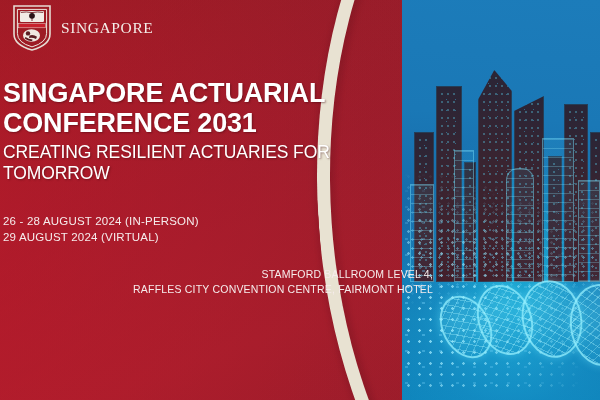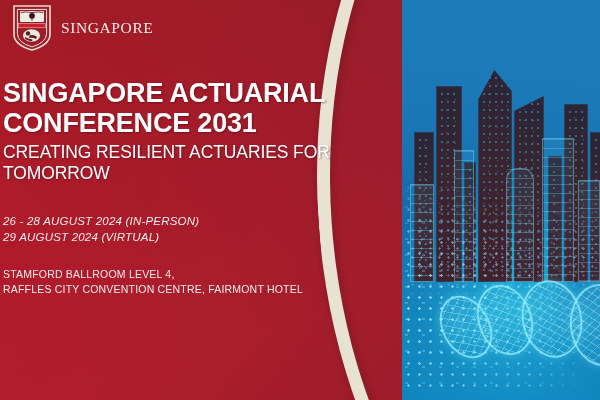"26 - 28 AUGUST 2024" .dates span { font-style: italic -> none }
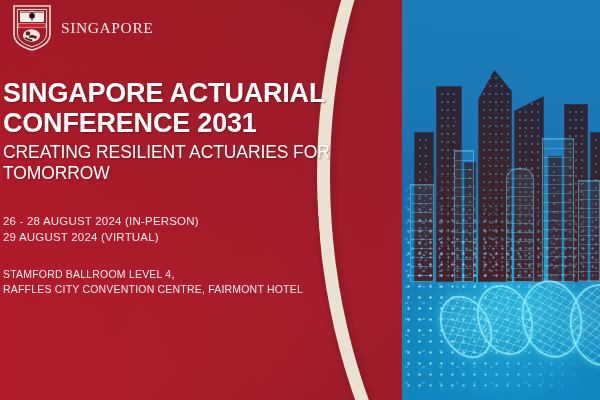"STAMFORD BALLROOM LEVEL 4," .venue span { text-align: none -> right }
